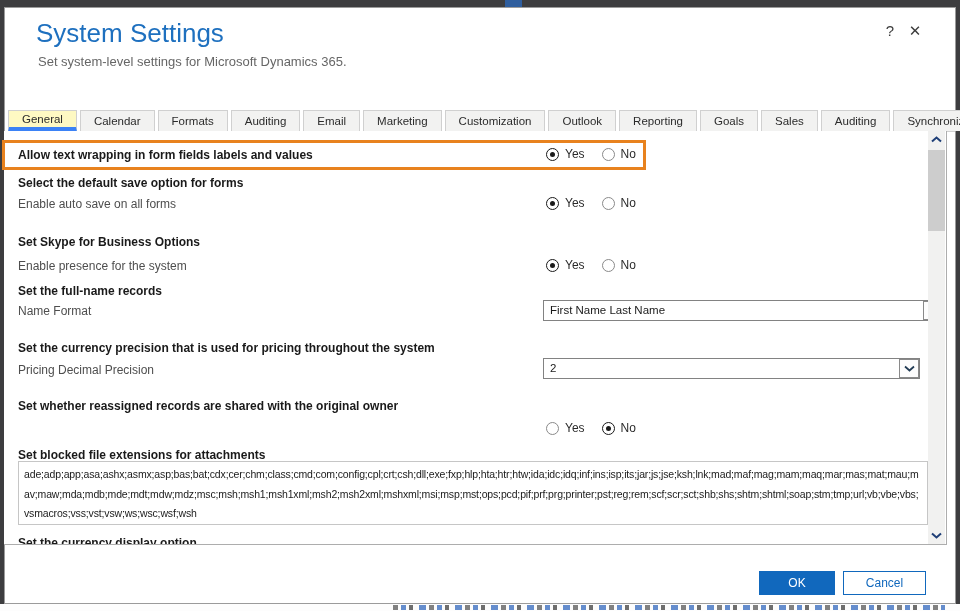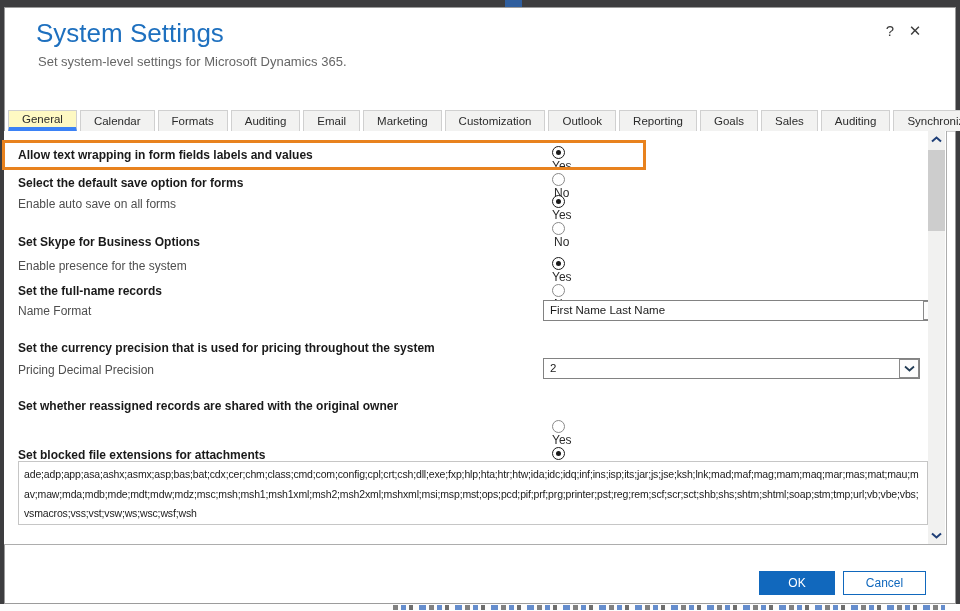"Yes" .radio-group { flex-direction: column -> none }
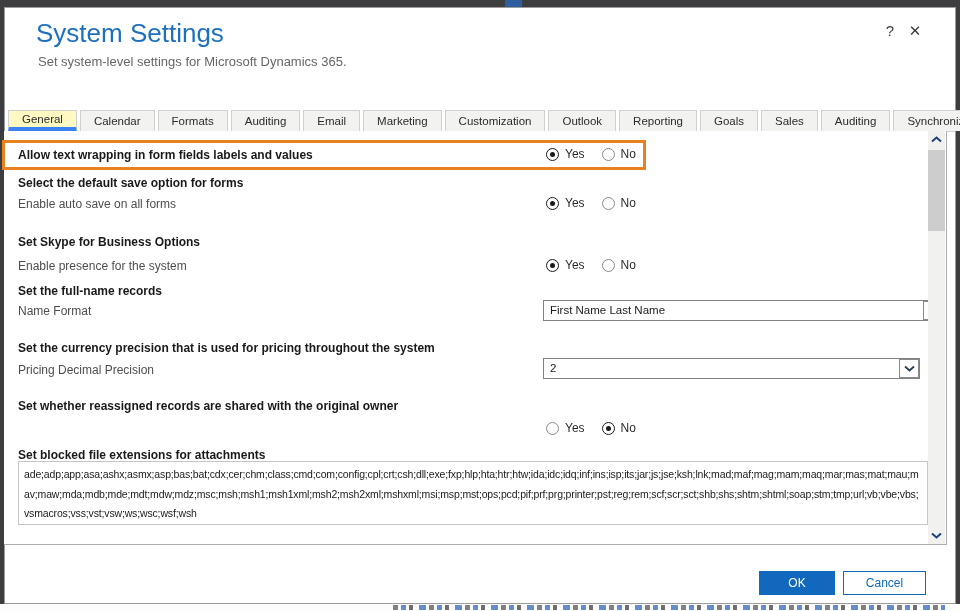"Set the currency display option" div.abs { html: none -> <div>Set the currency display option</div> }
